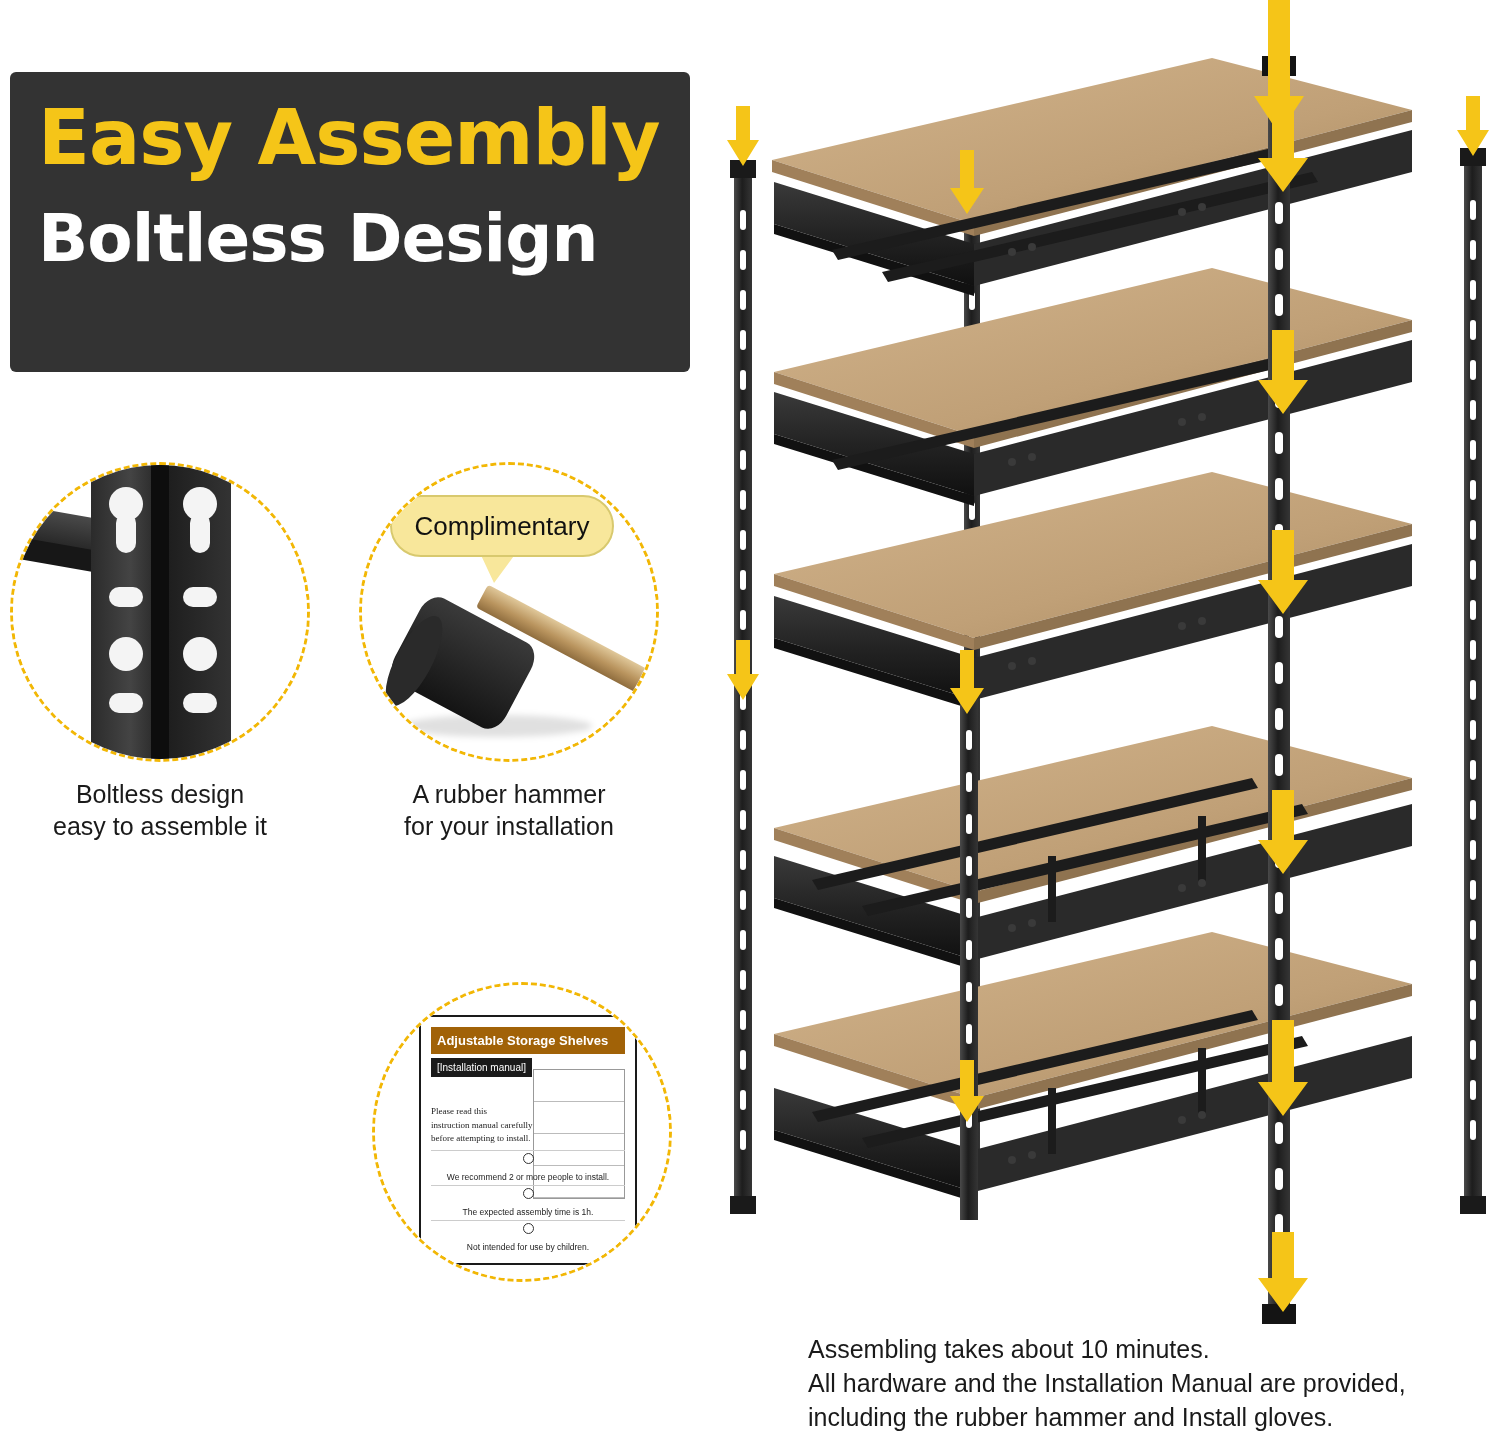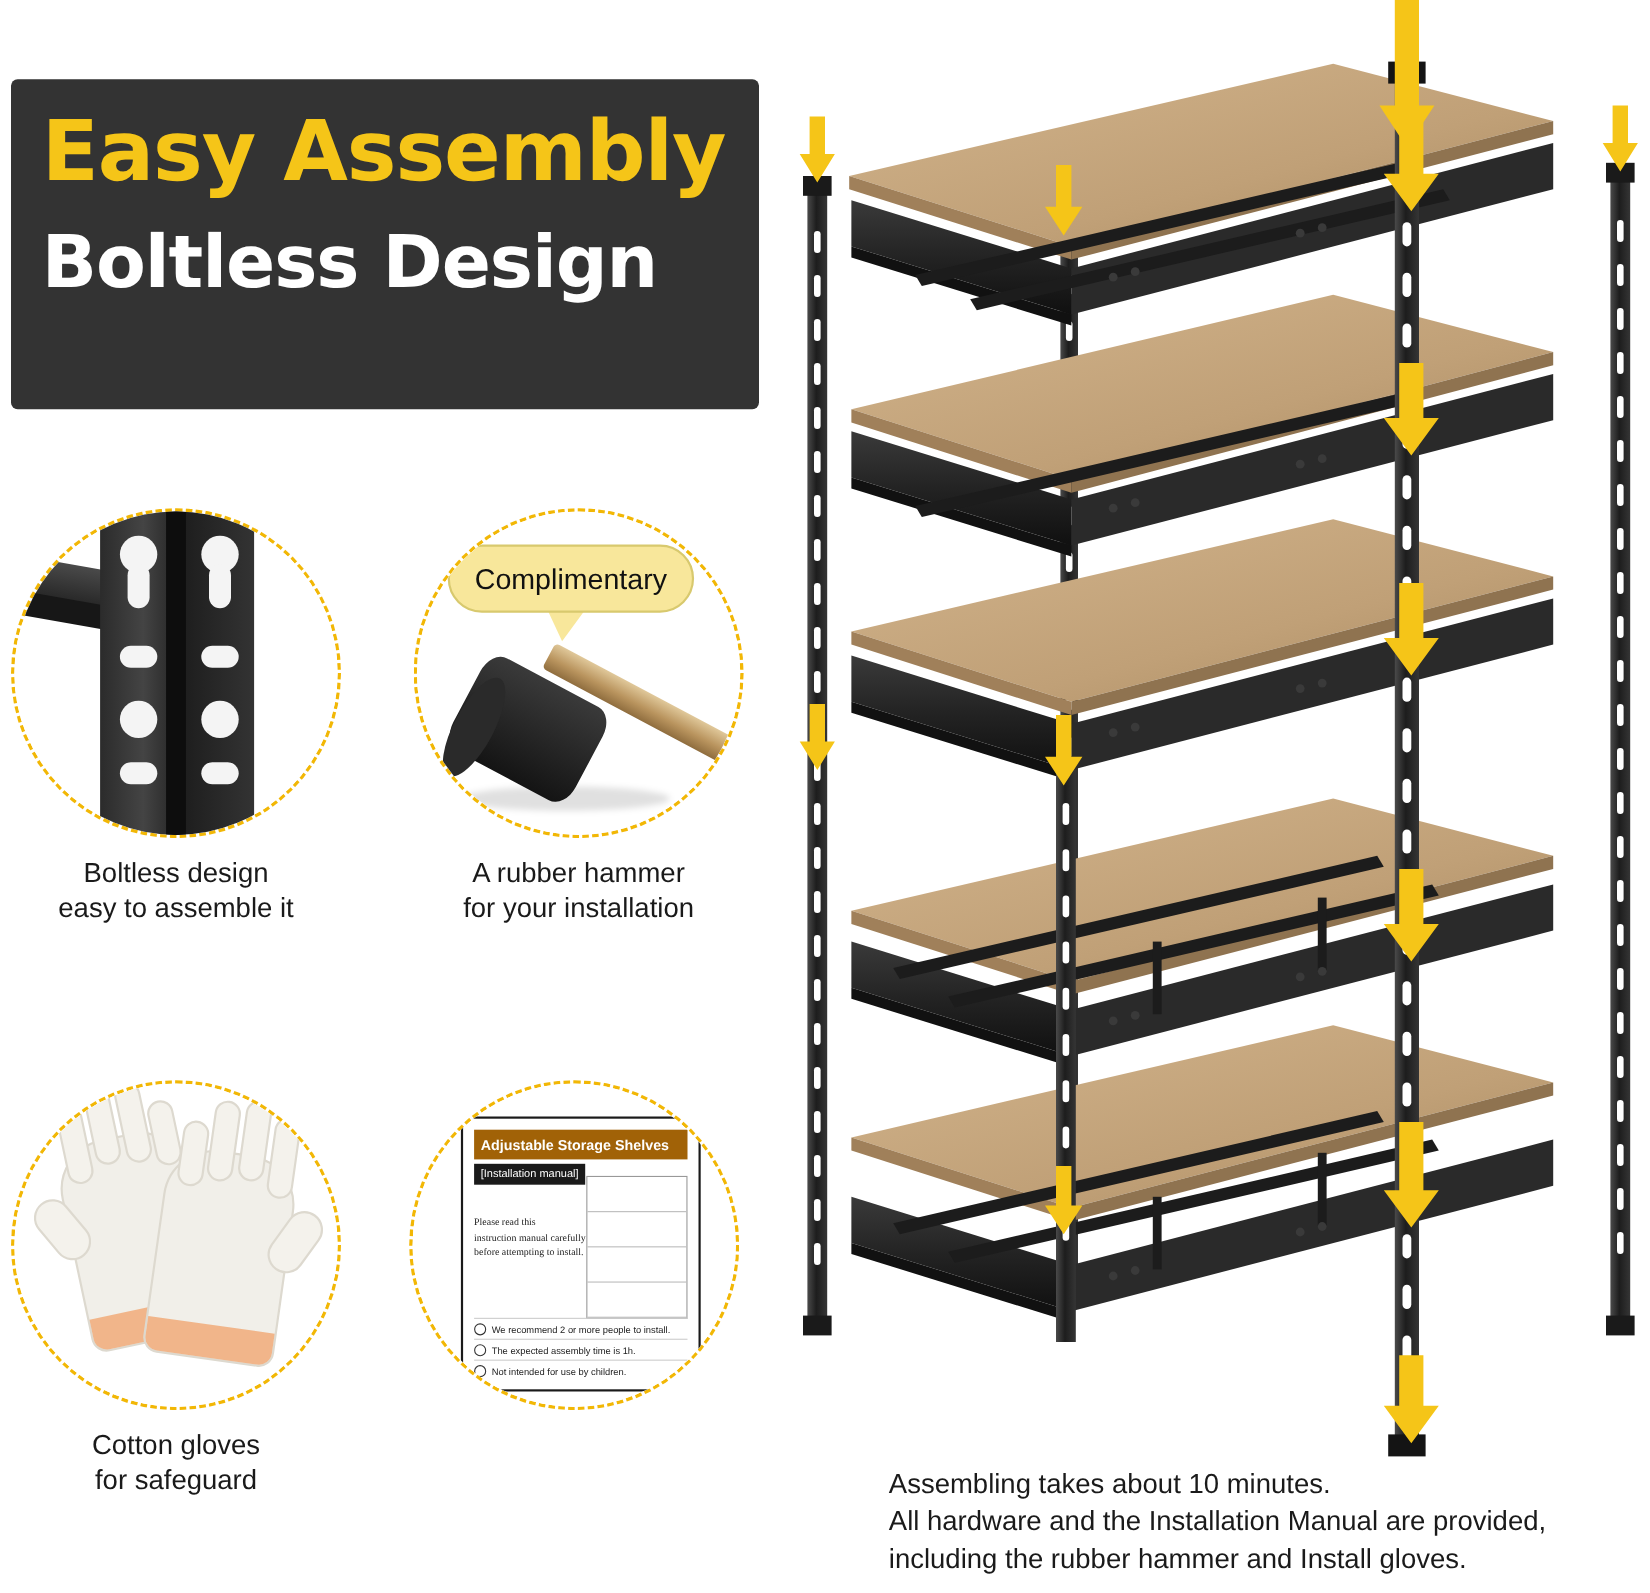"Complimentary" .feat-2 { left: 376px -> 359px }
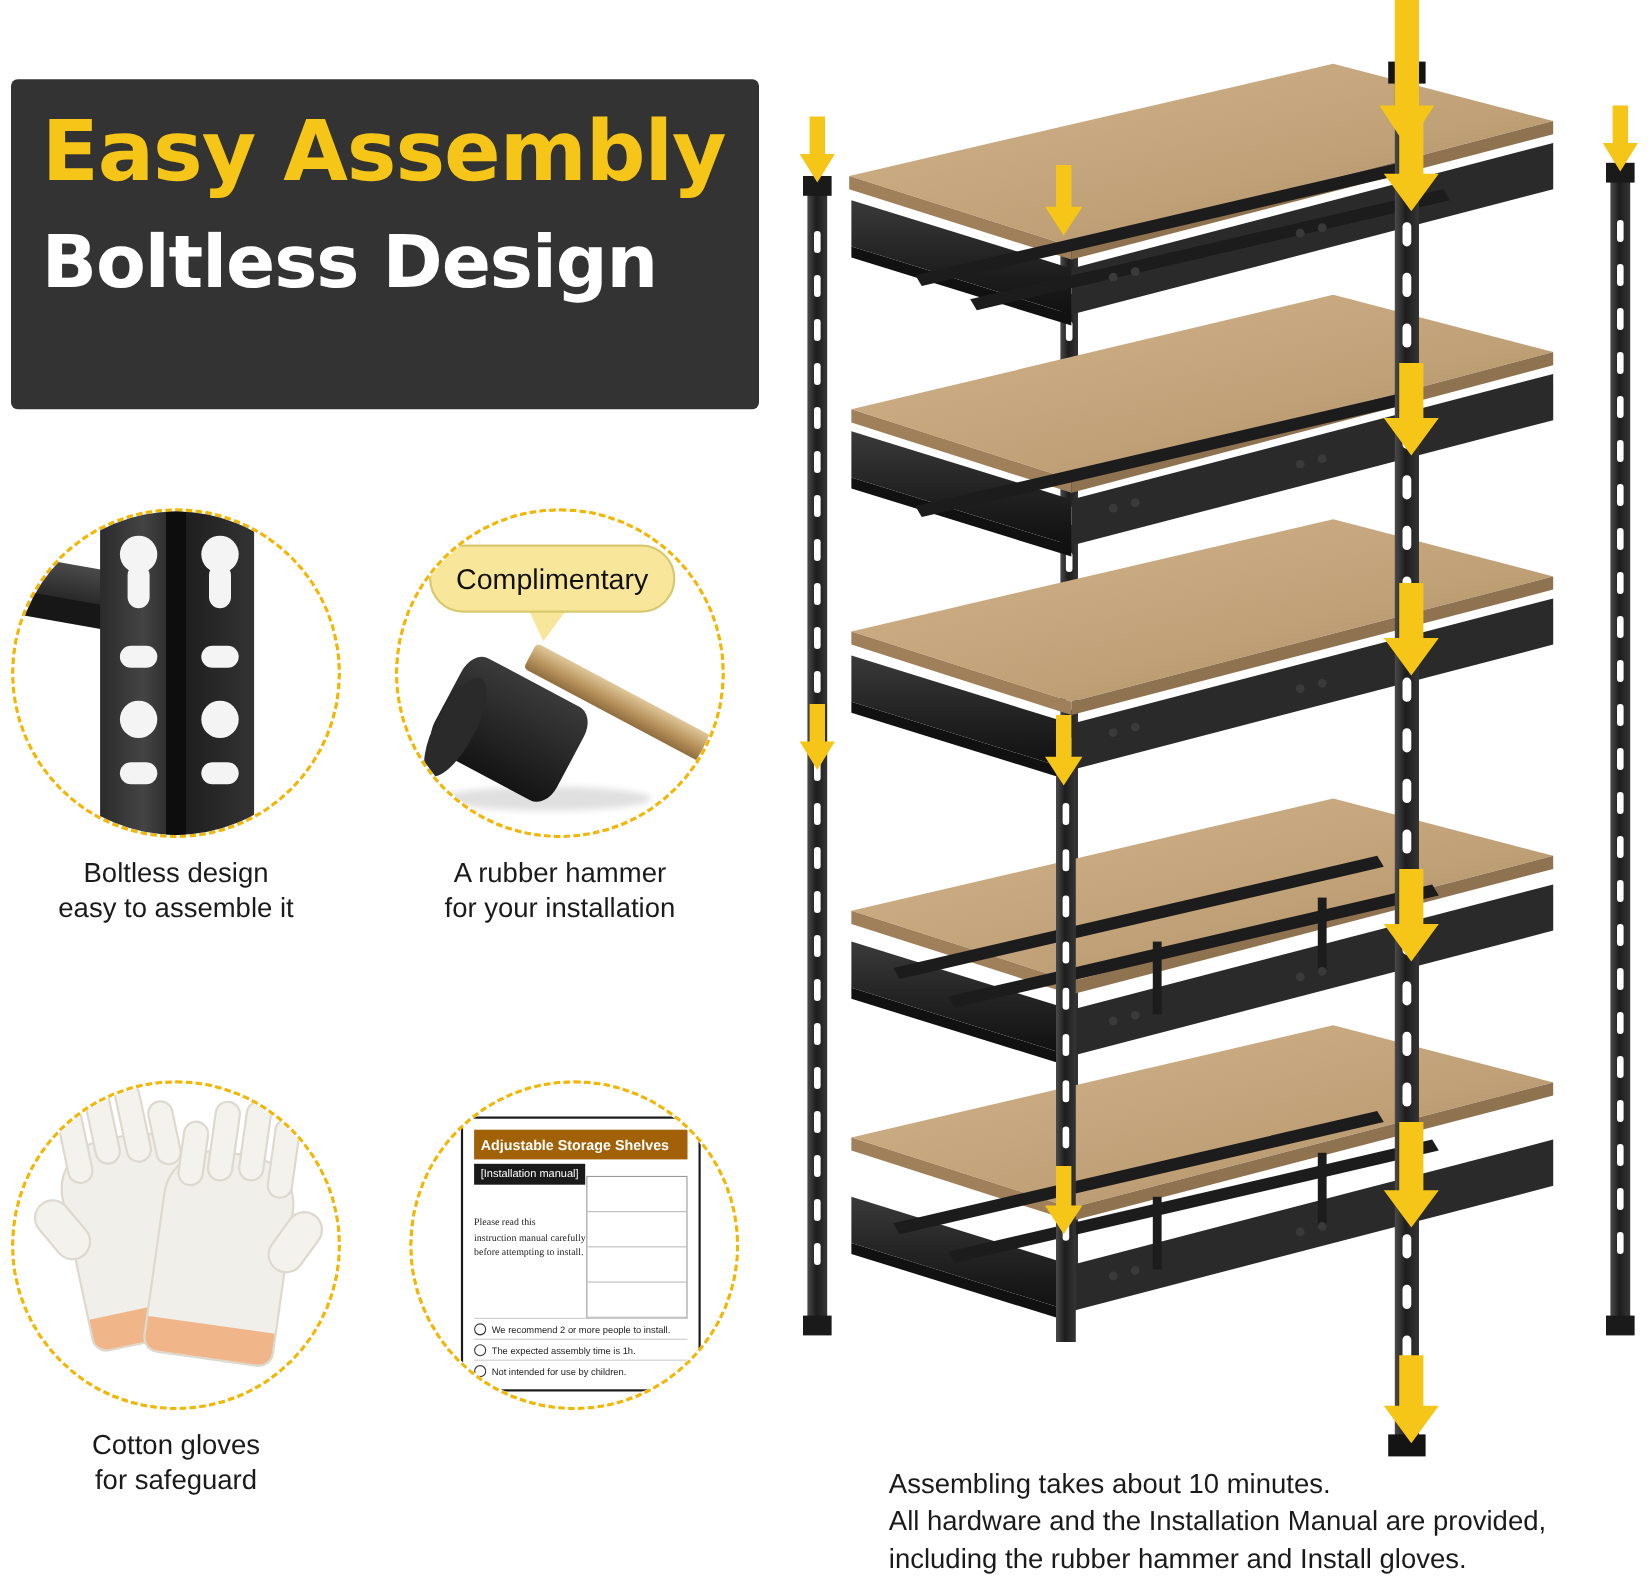"We recommend 2 or more" .manual-notes .row { flex-direction: none -> column }
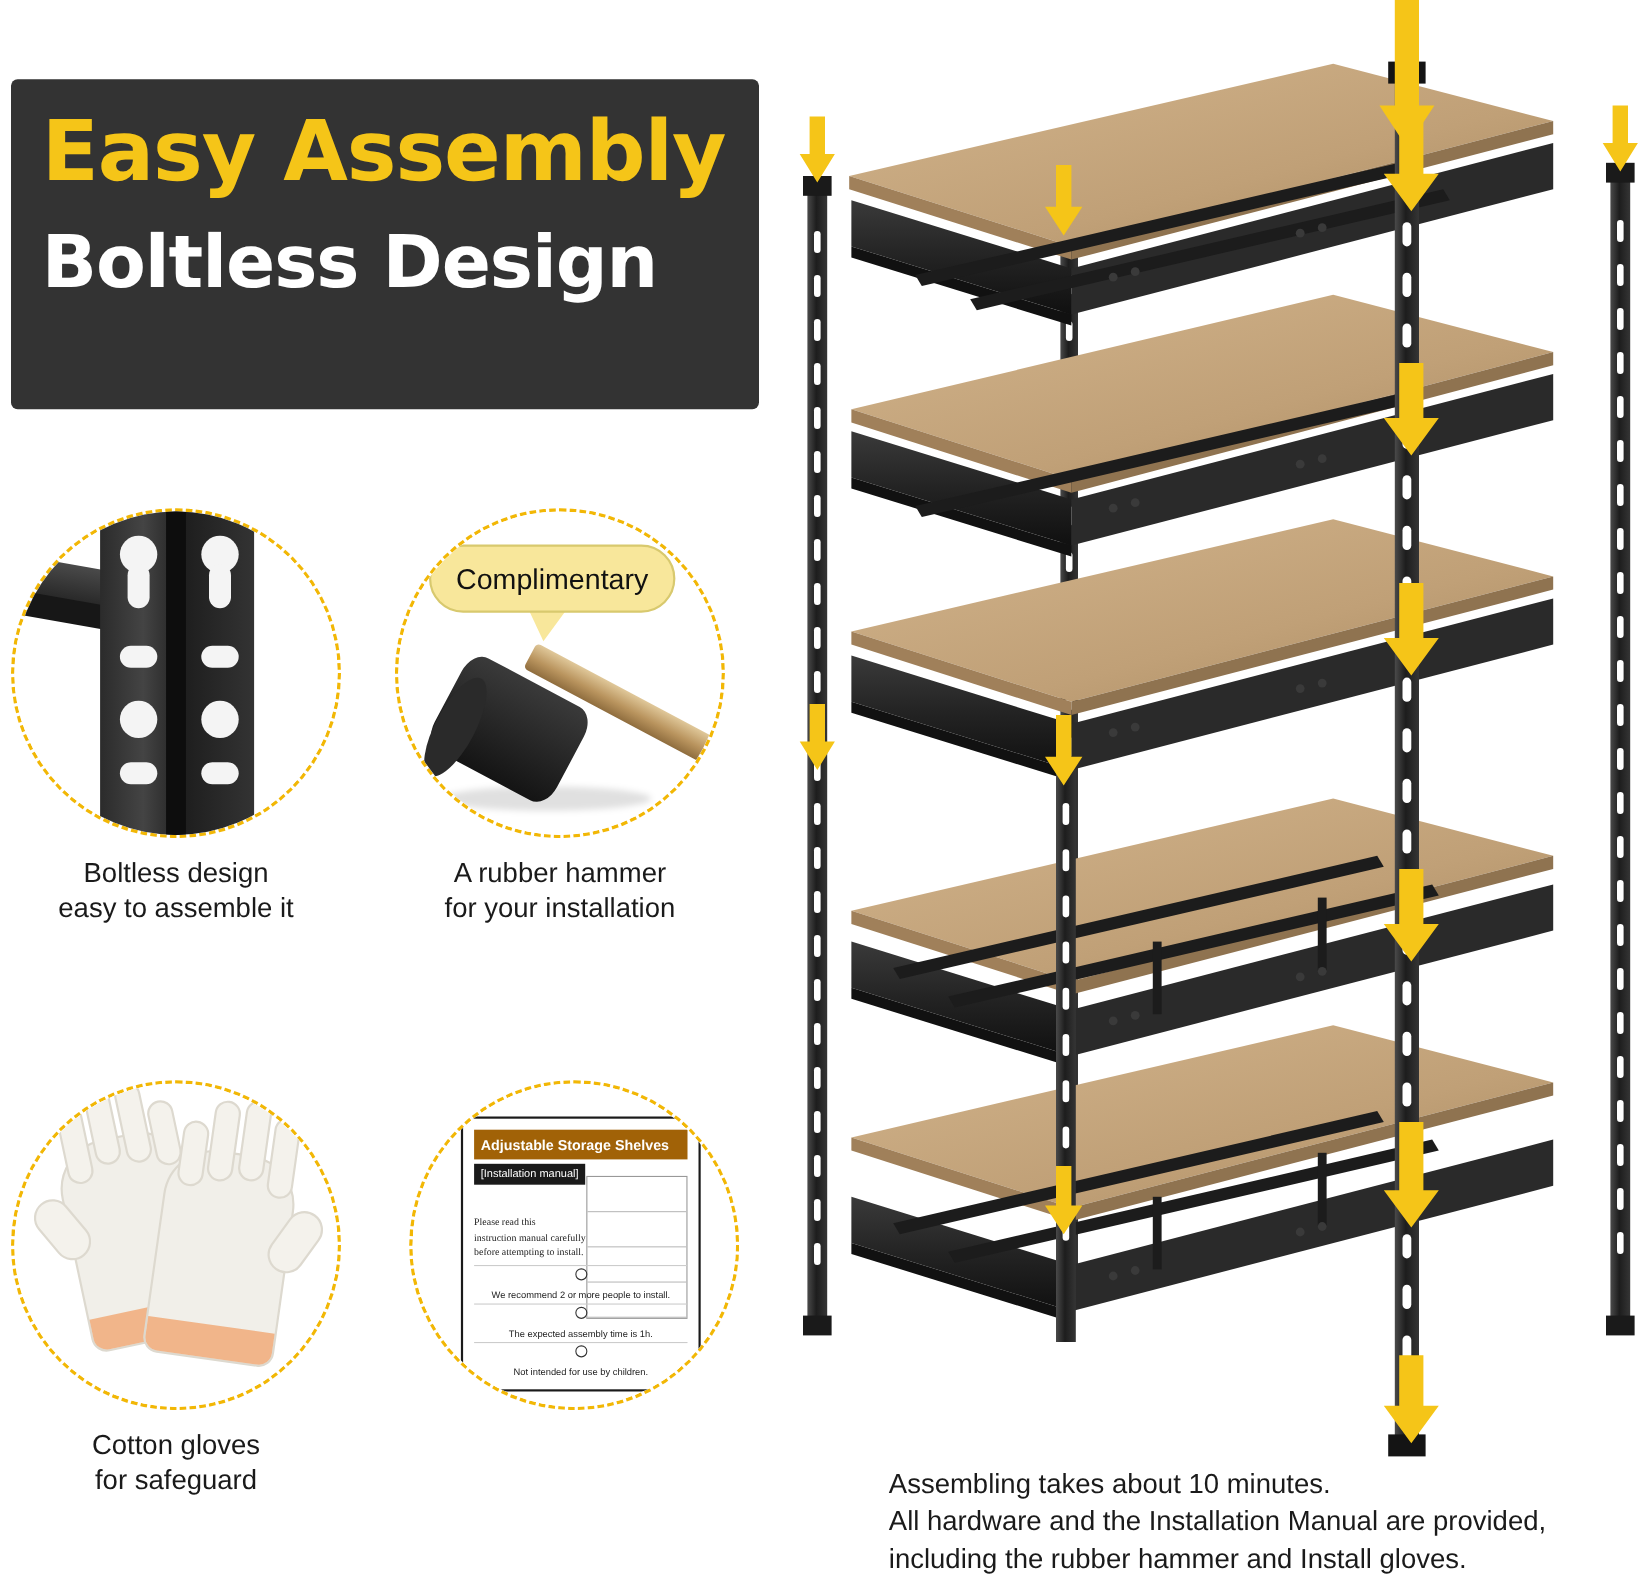"Cotton gloves" div.feature { html: <div> <div> <div> <div> <div></div> <div></div> <div></div> <div></div> <div></div> <div></div> </div> <div> <div></div> <div></div> <div></div> <div></div> <div></div> <div></div> </div> </div> </div> <div>Cotton gloves for safeguard</div> </div> -> none }
